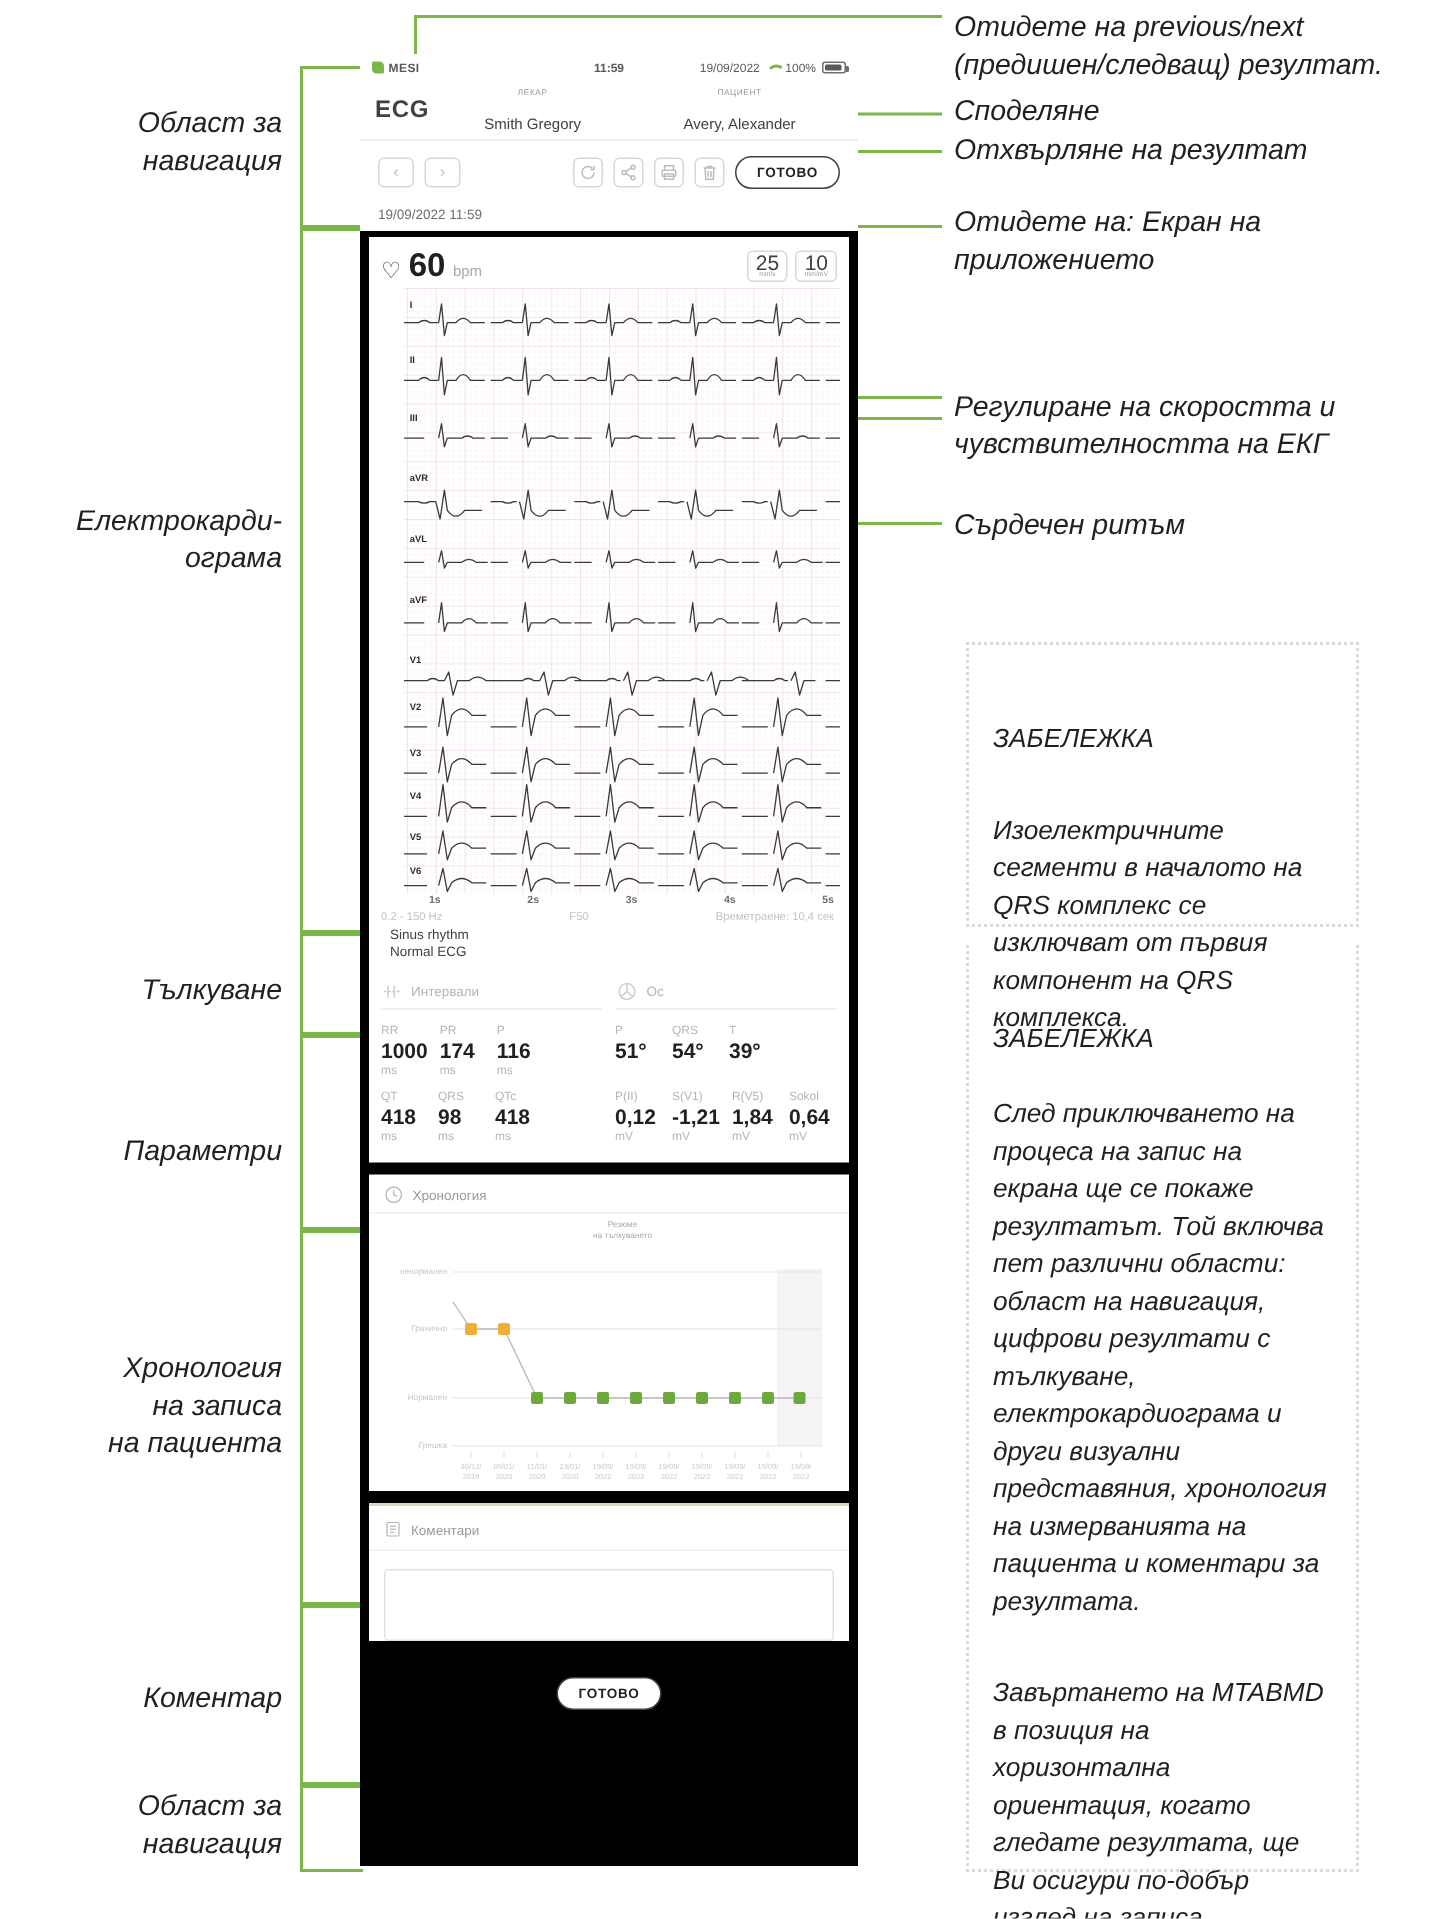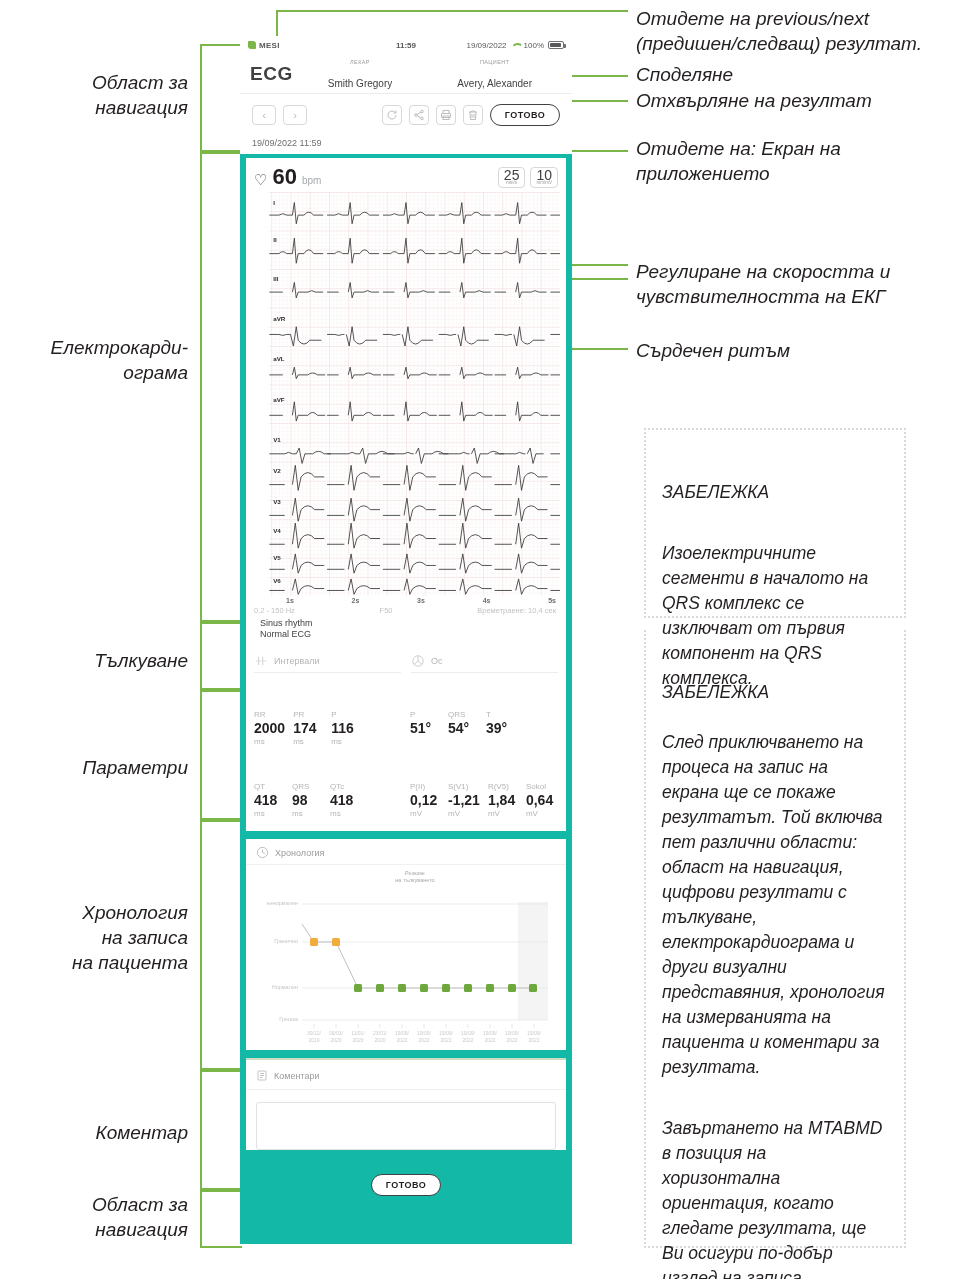"MESI" .phone { background: #14b8a6 -> #000000 }
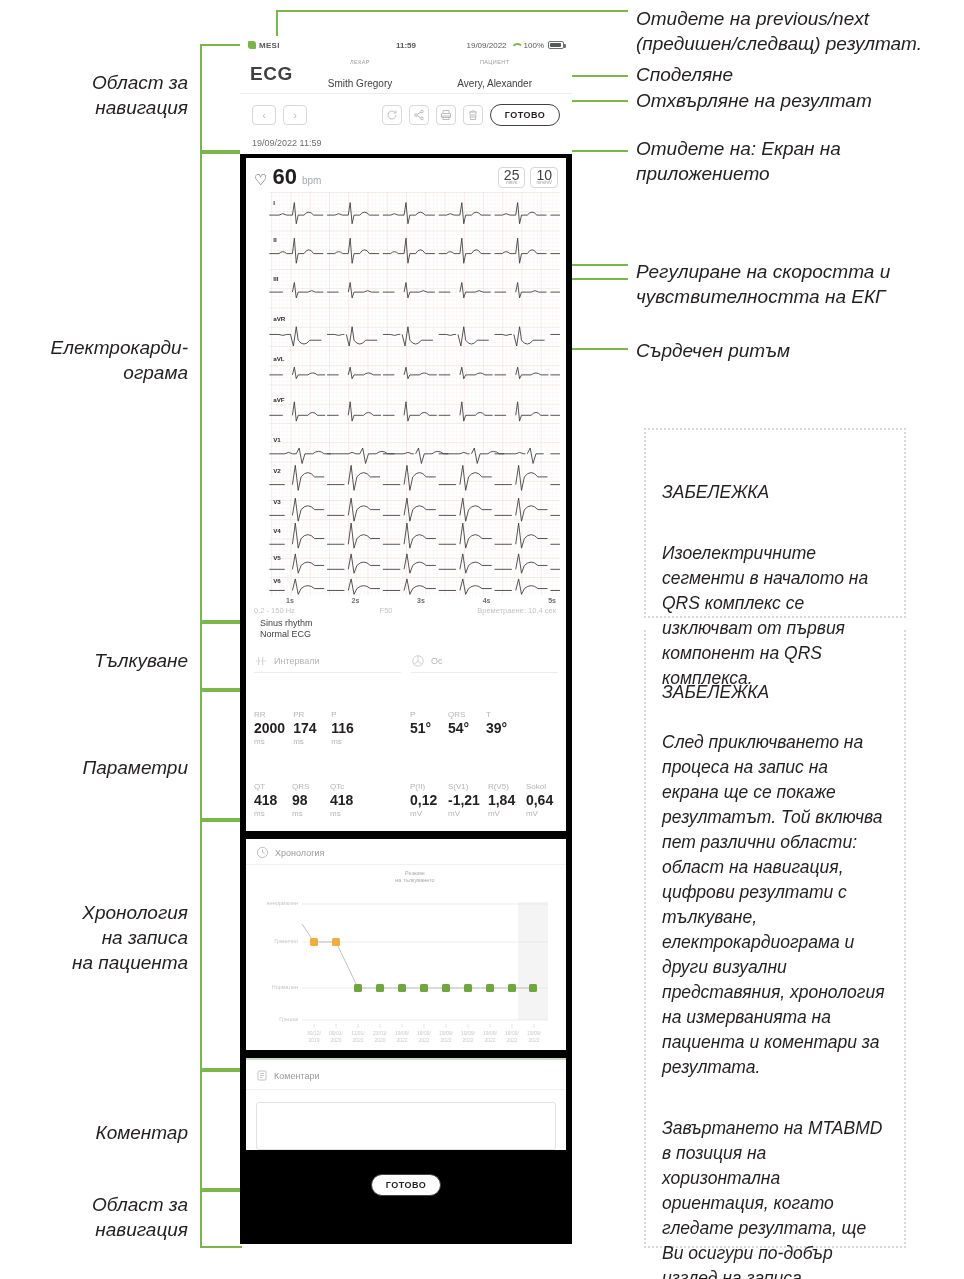"ECG" .app-title { font-size: 19px -> 16px }
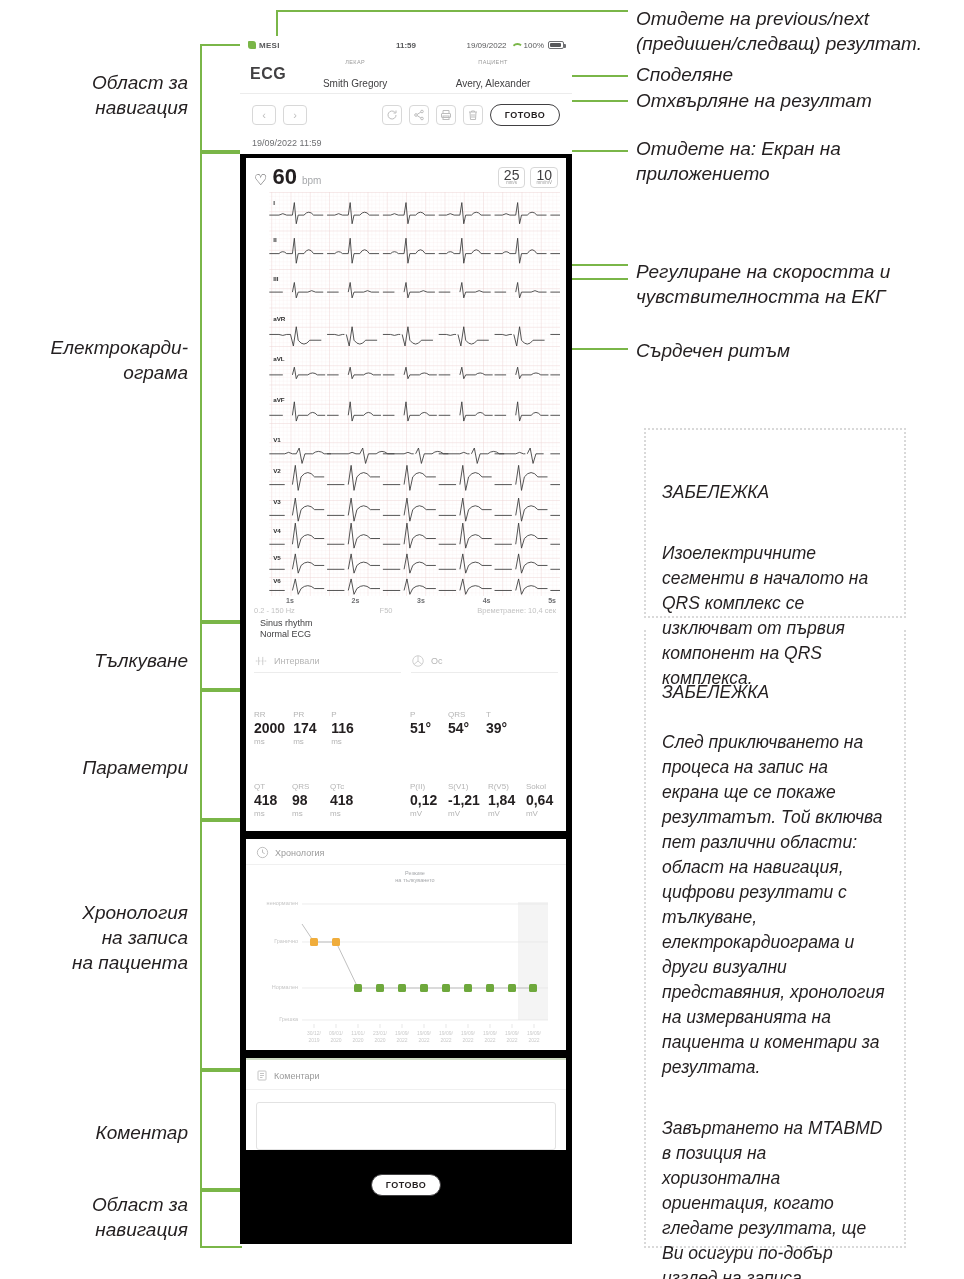"RR" .pgroup { margin-top: 28px -> none }
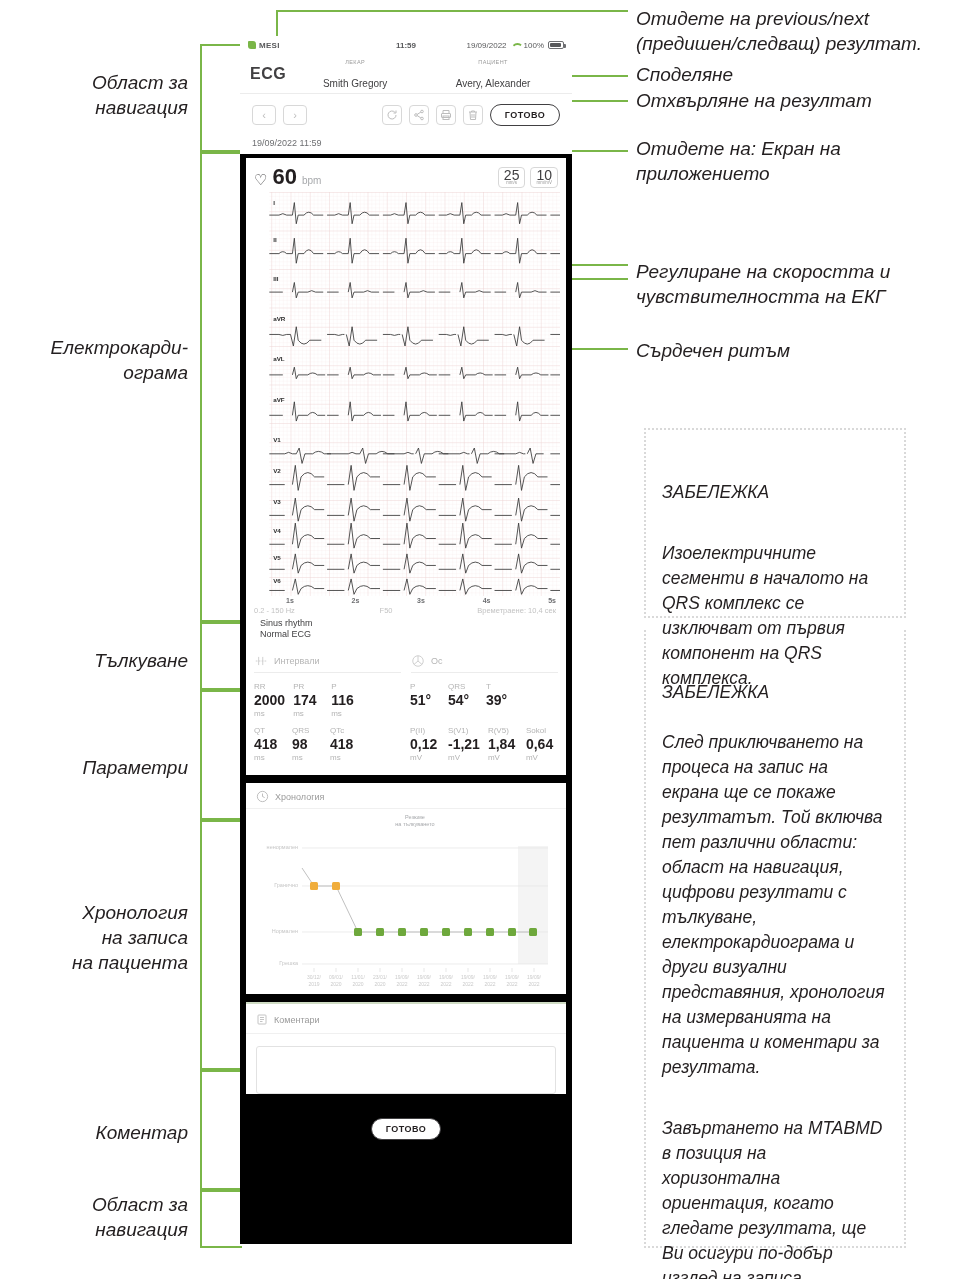"2000" div.p-v { text: 2000 -> 1000 }
